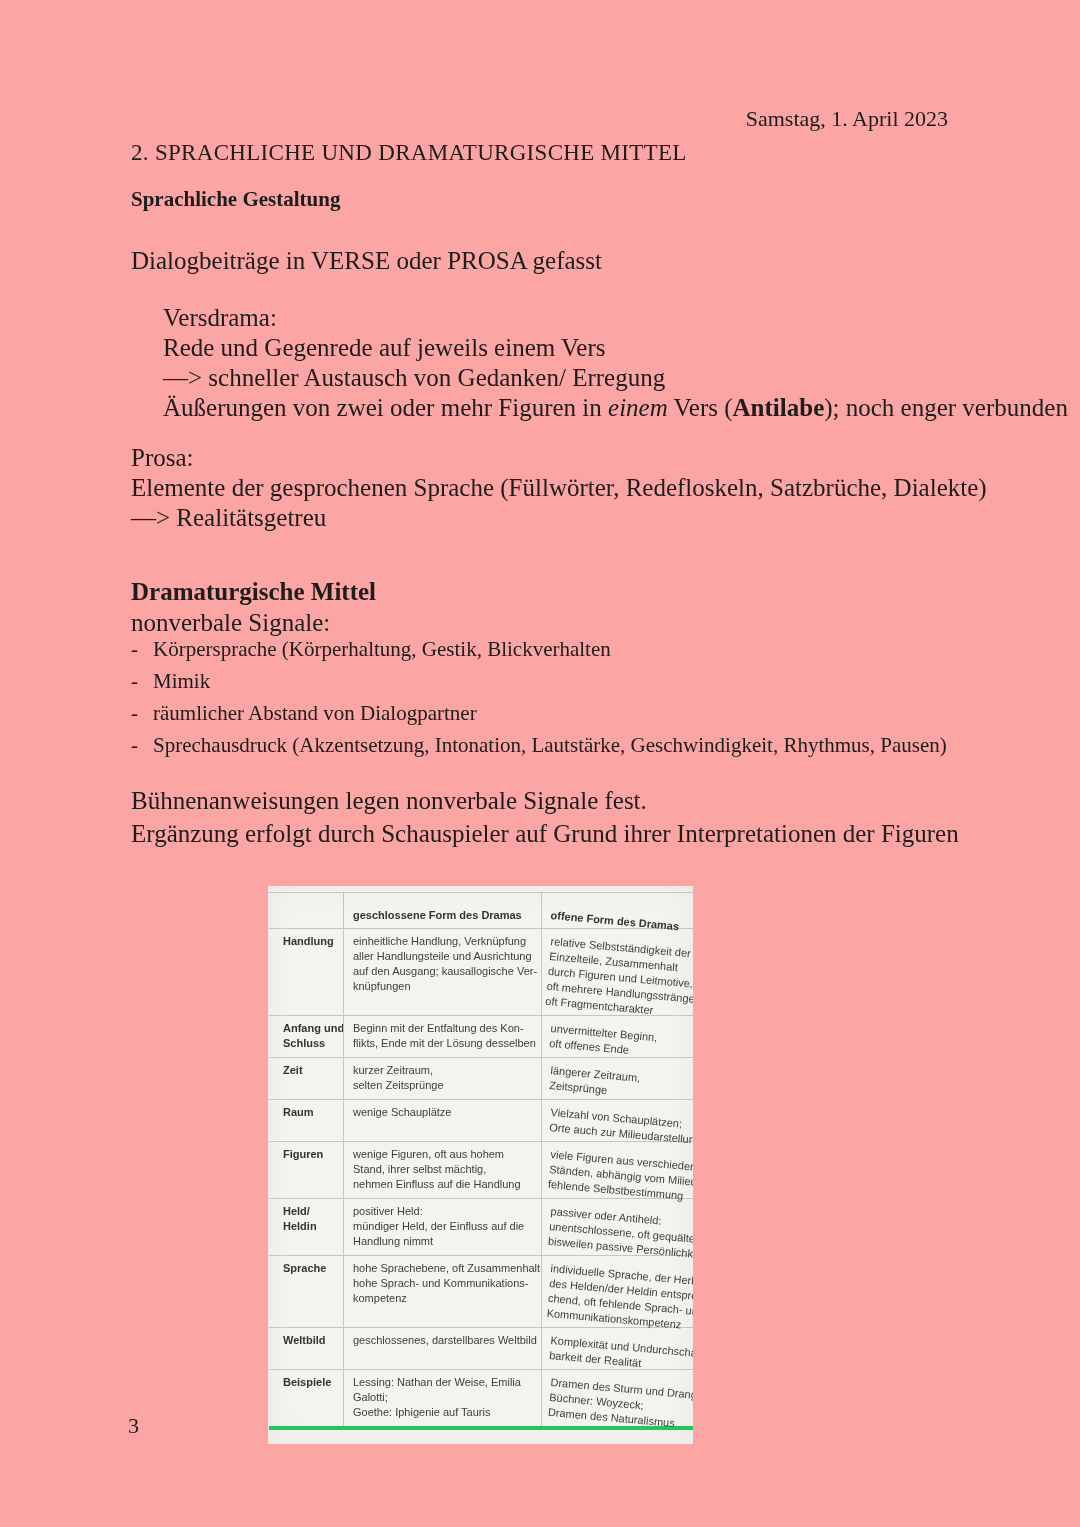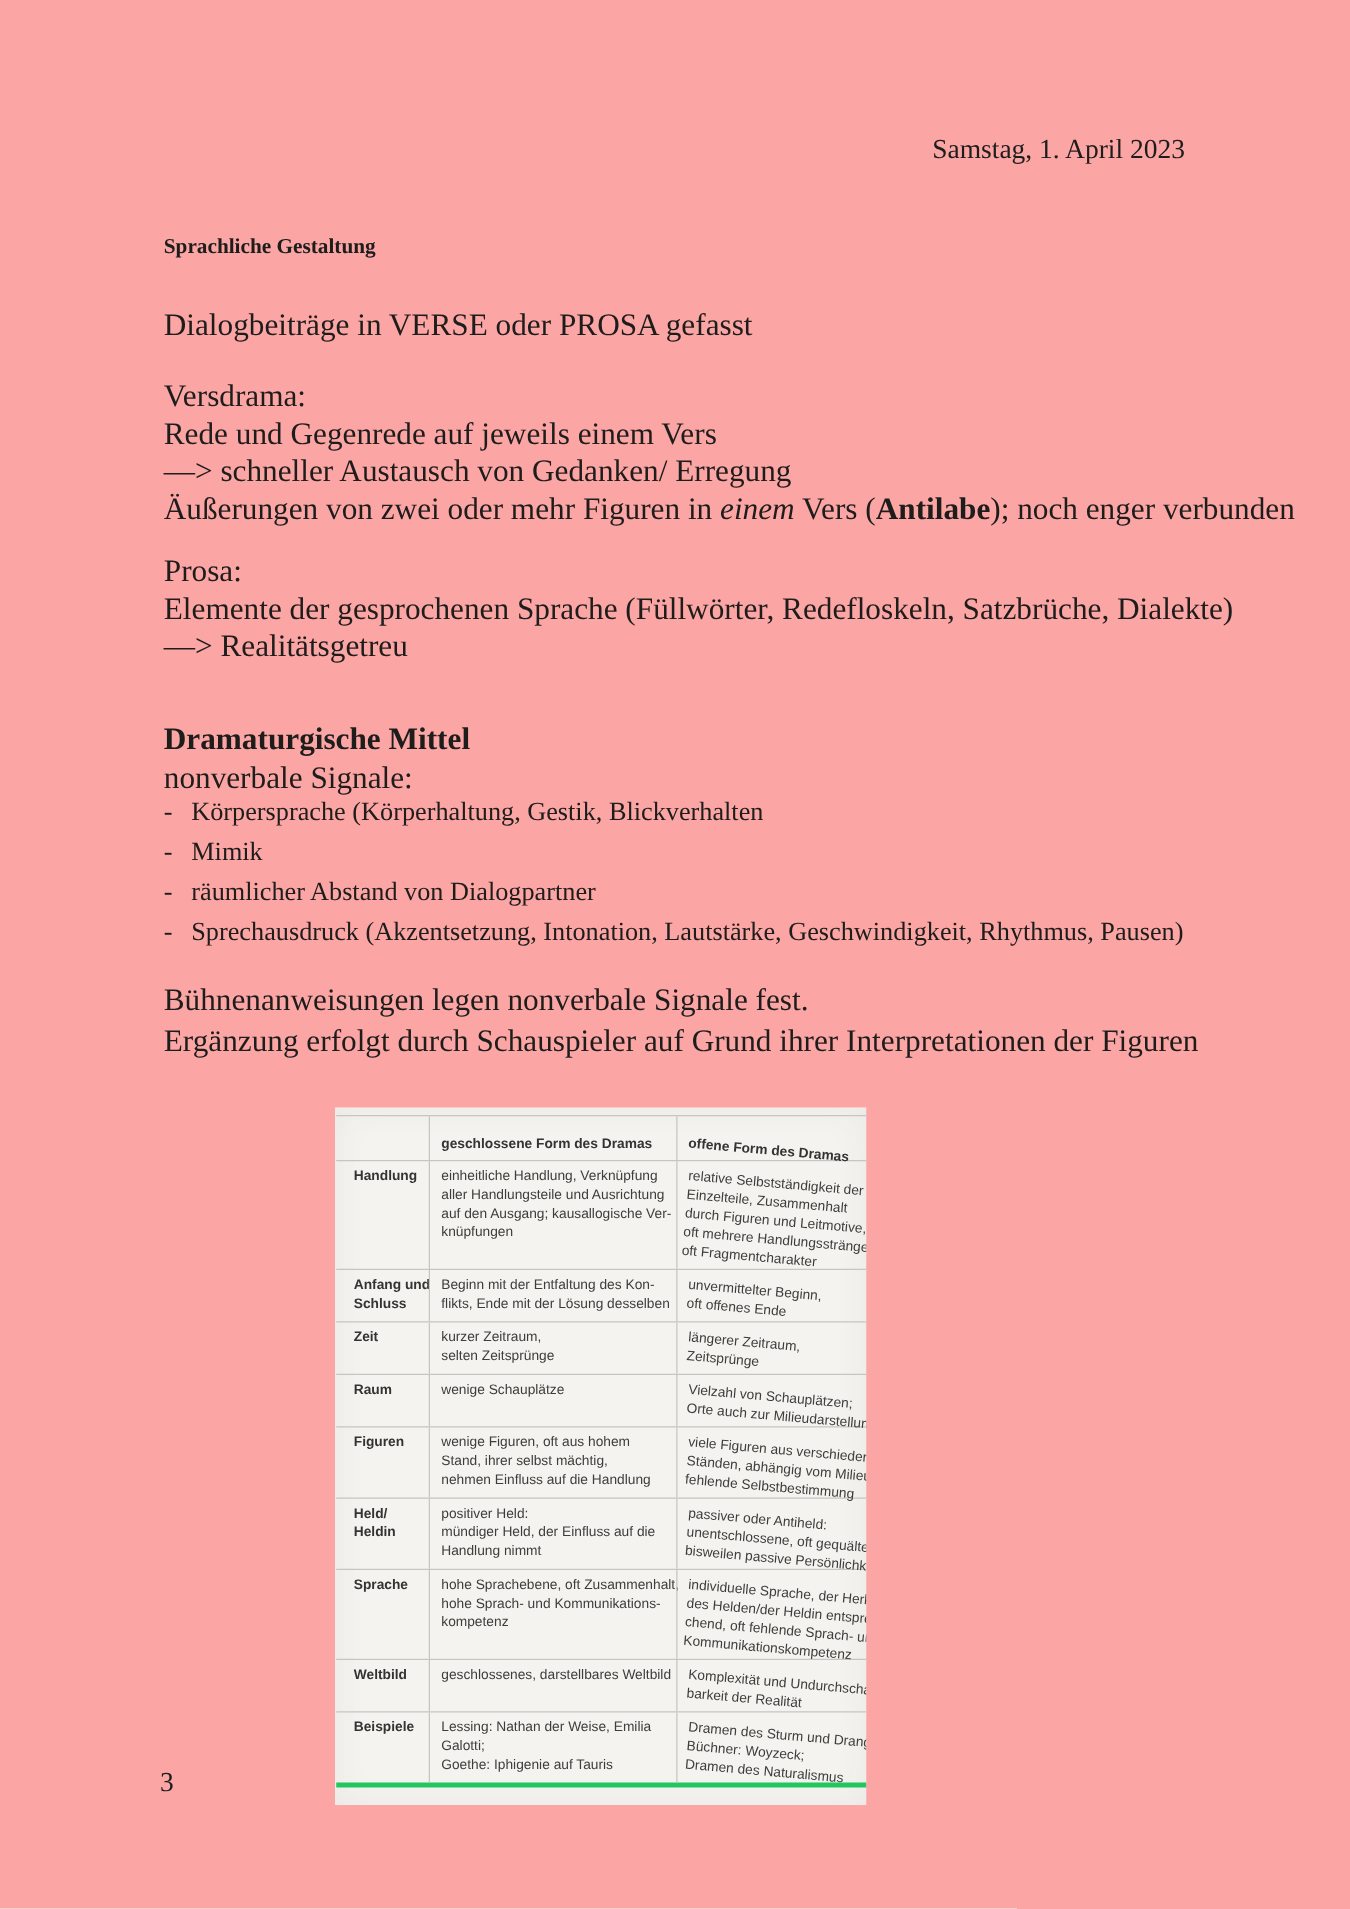"2. SPRACHLICHE UND DRAMATURGISCHE MITTEL" div.heading { html: none -> <div>2. SPRACHLICHE UND DRAMATURGISCHE MITTEL</div> }
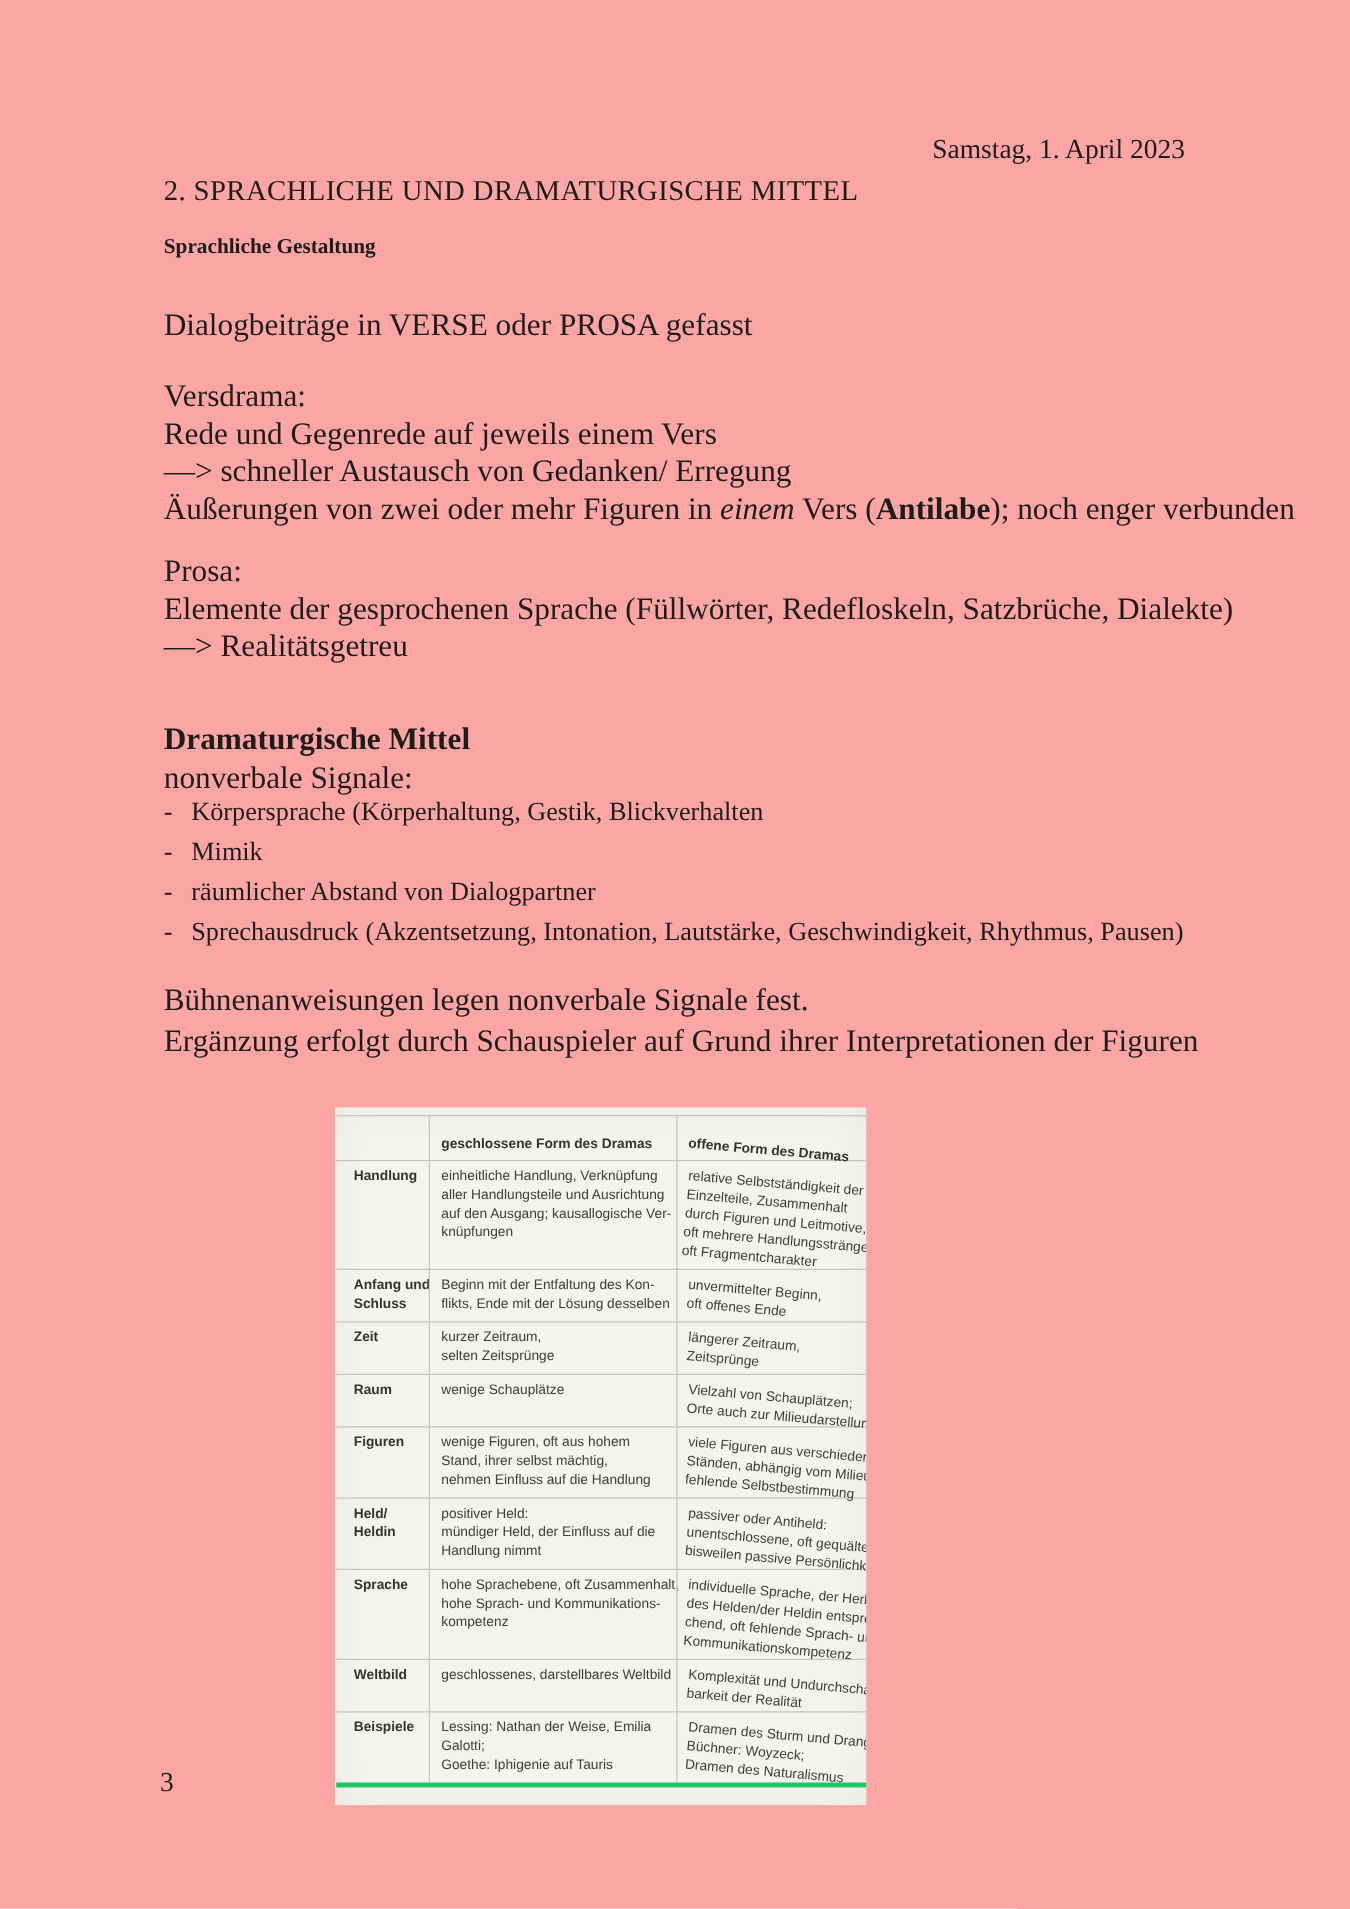"Sprachliche Gestaltung" .subhead { font-size: 17px -> 21px }
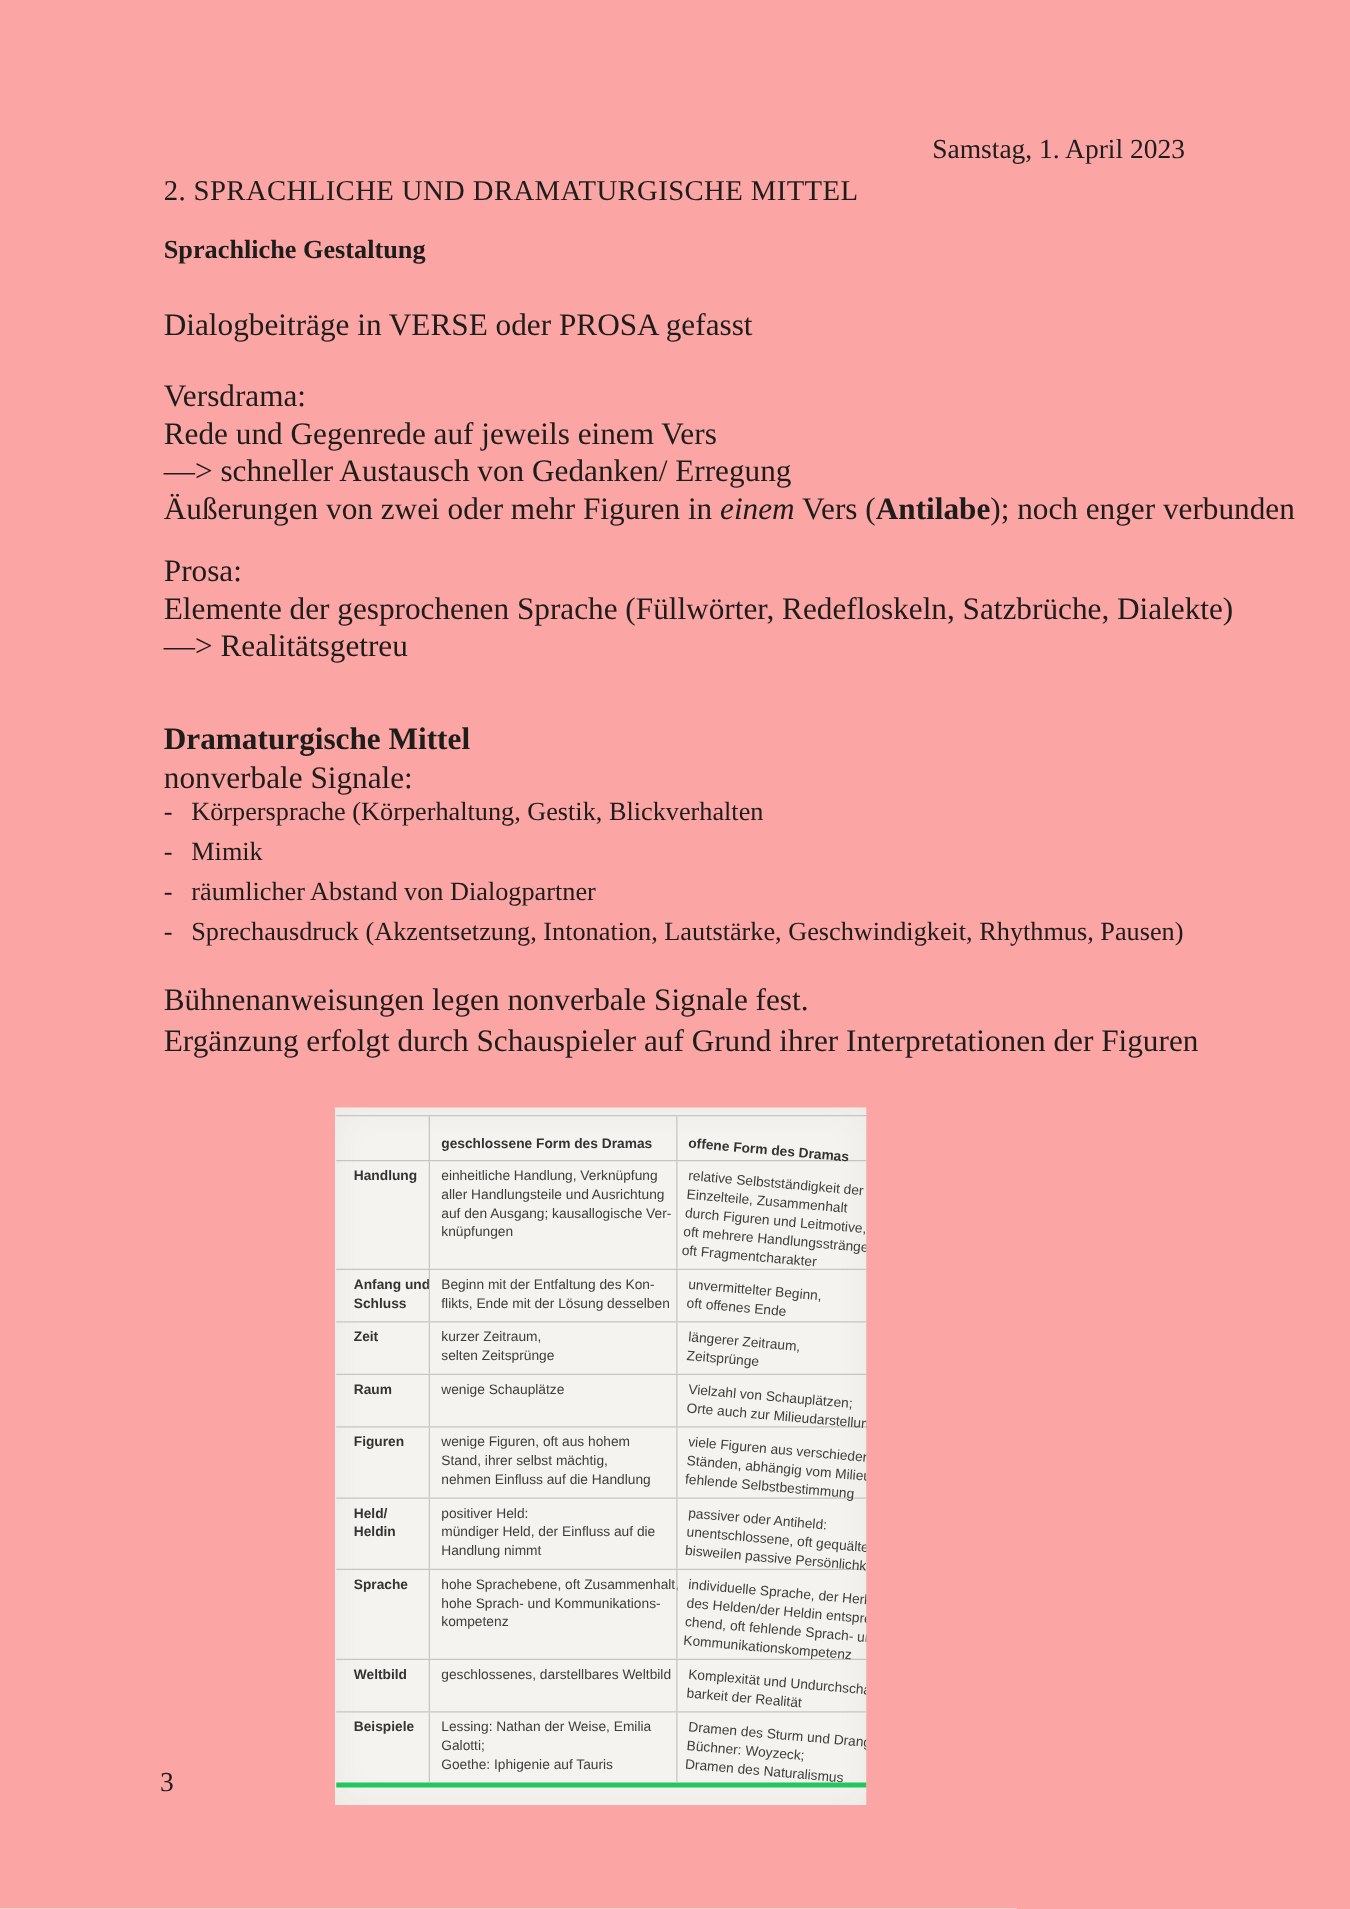"Versdrama:" .blk-versdrama { margin-left: none -> 32px }
